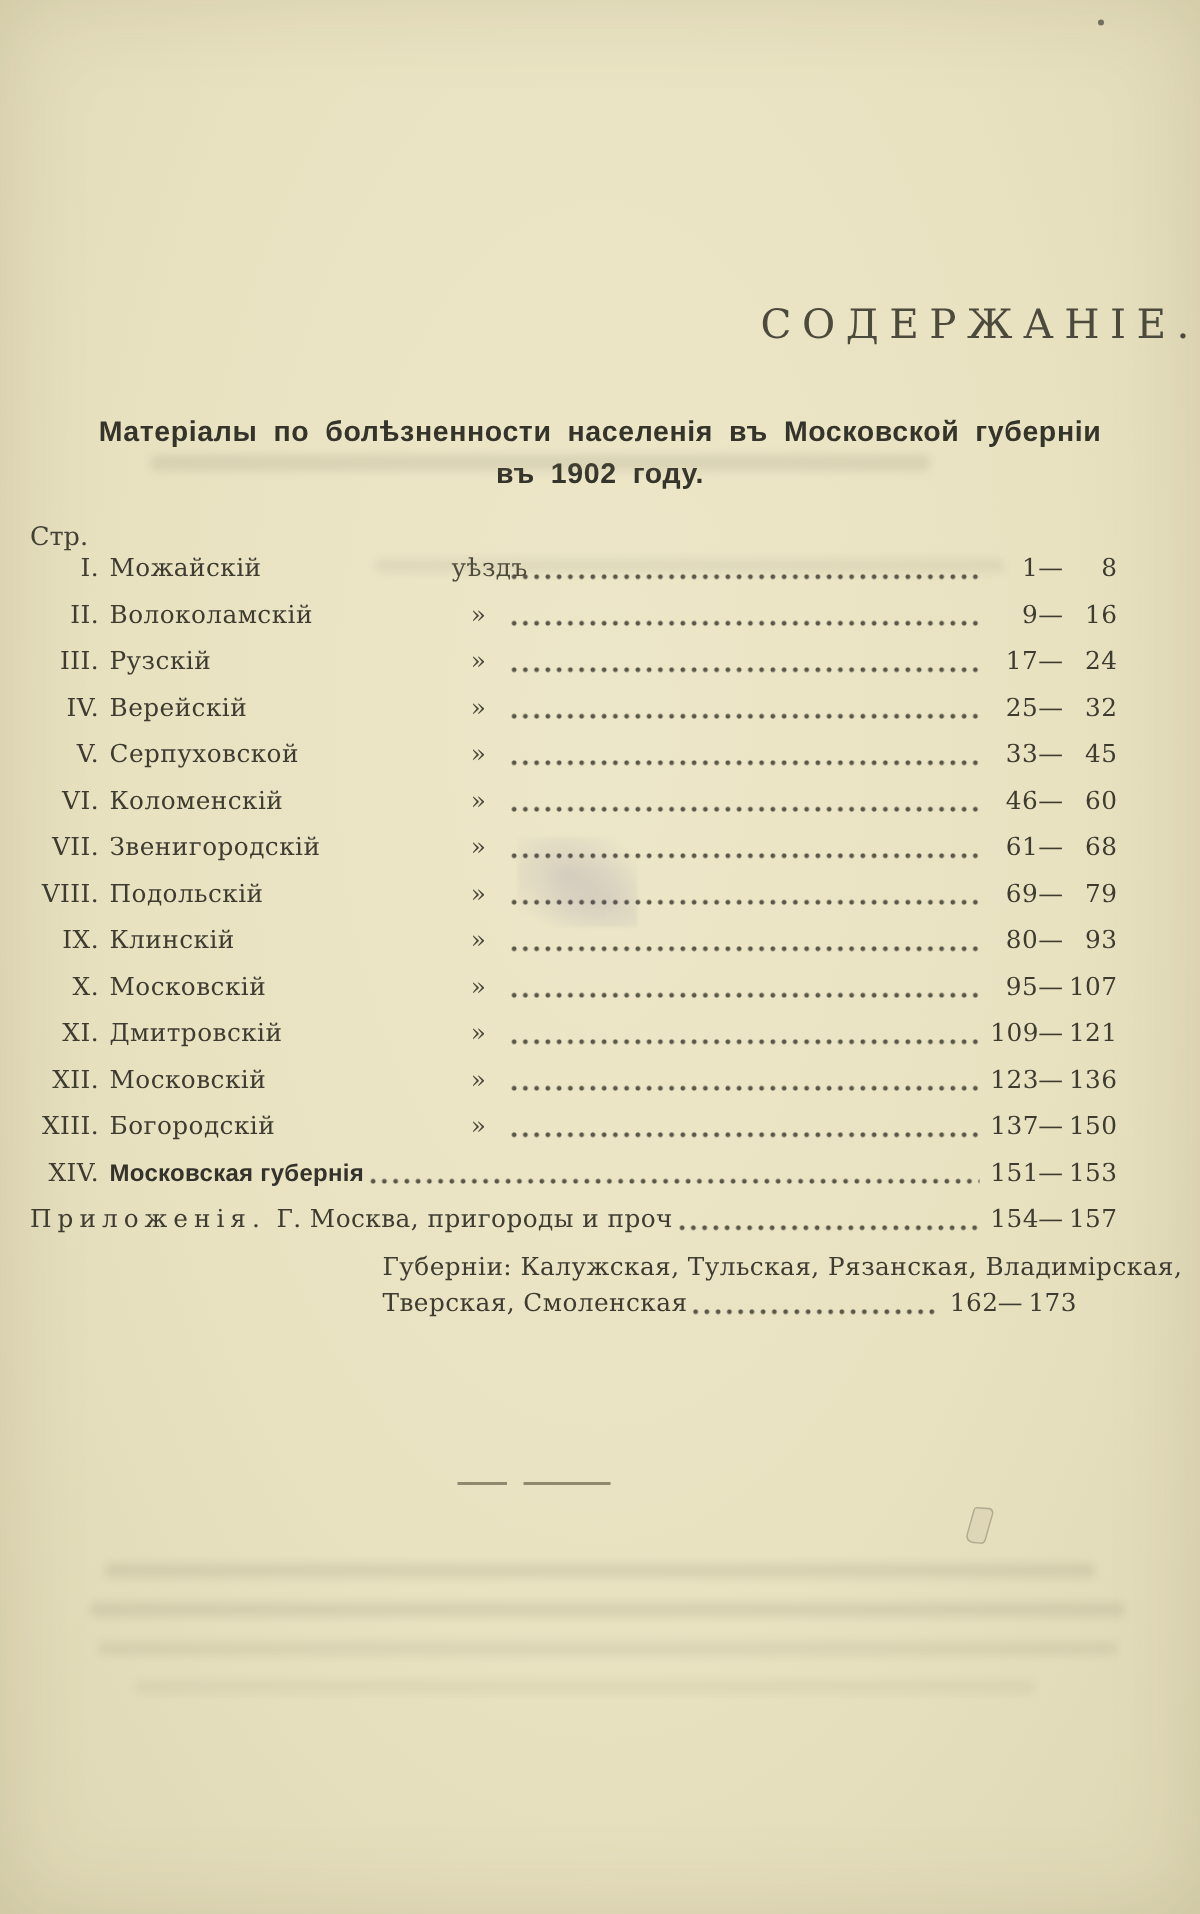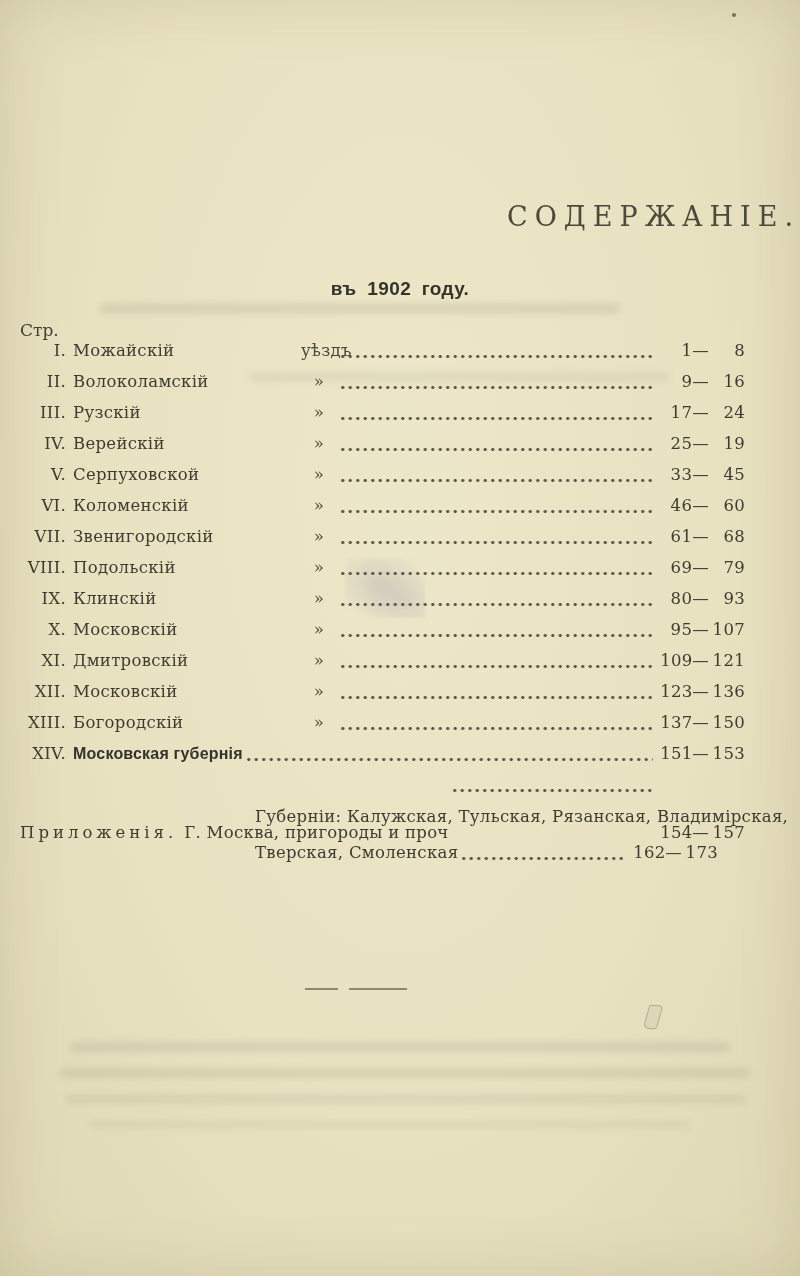"Матеріалы по болѣзненности населенія въ" div { html: none -> <div>Матеріалы по болѣзненности населенія въ Московской губерніи</div> }
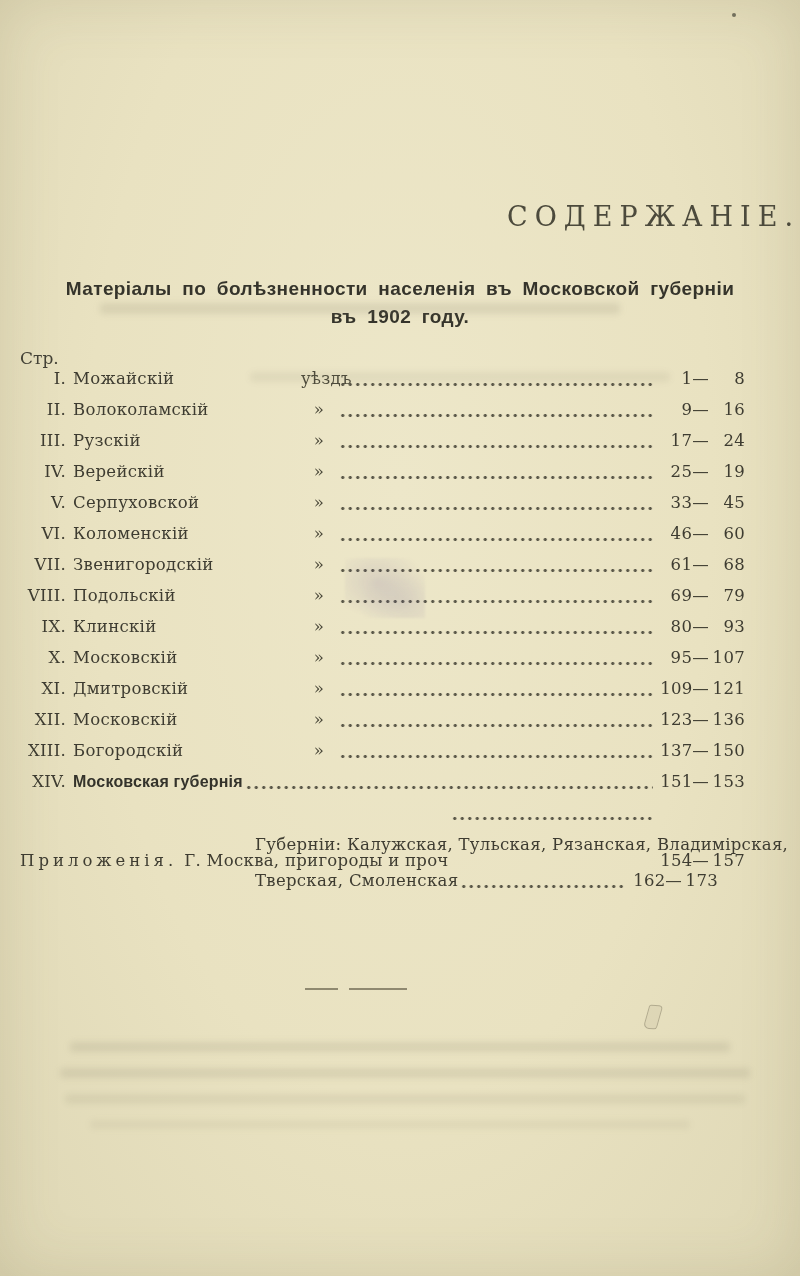"19" span.pto { text: 19 -> 32 }
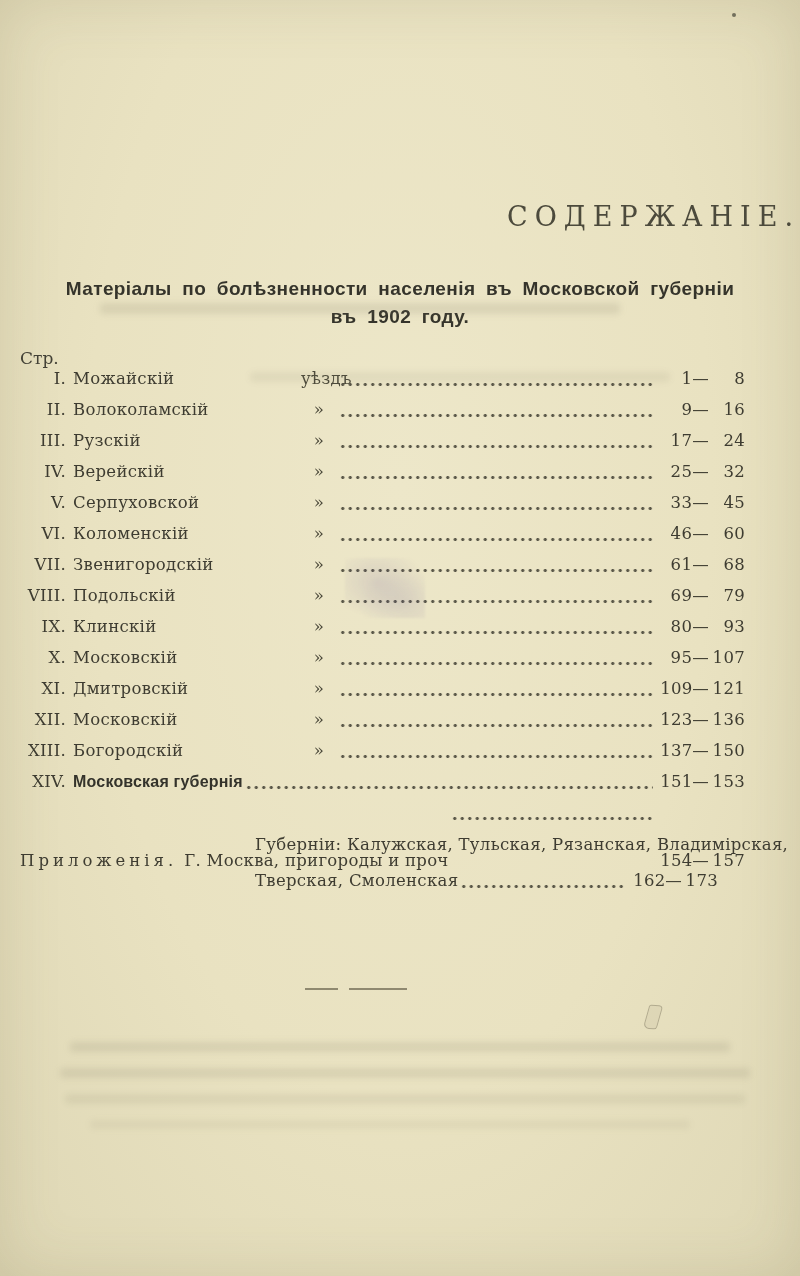"Г. Москва, пригороды и проч" .appendix-text { margin-top: 48px -> none }
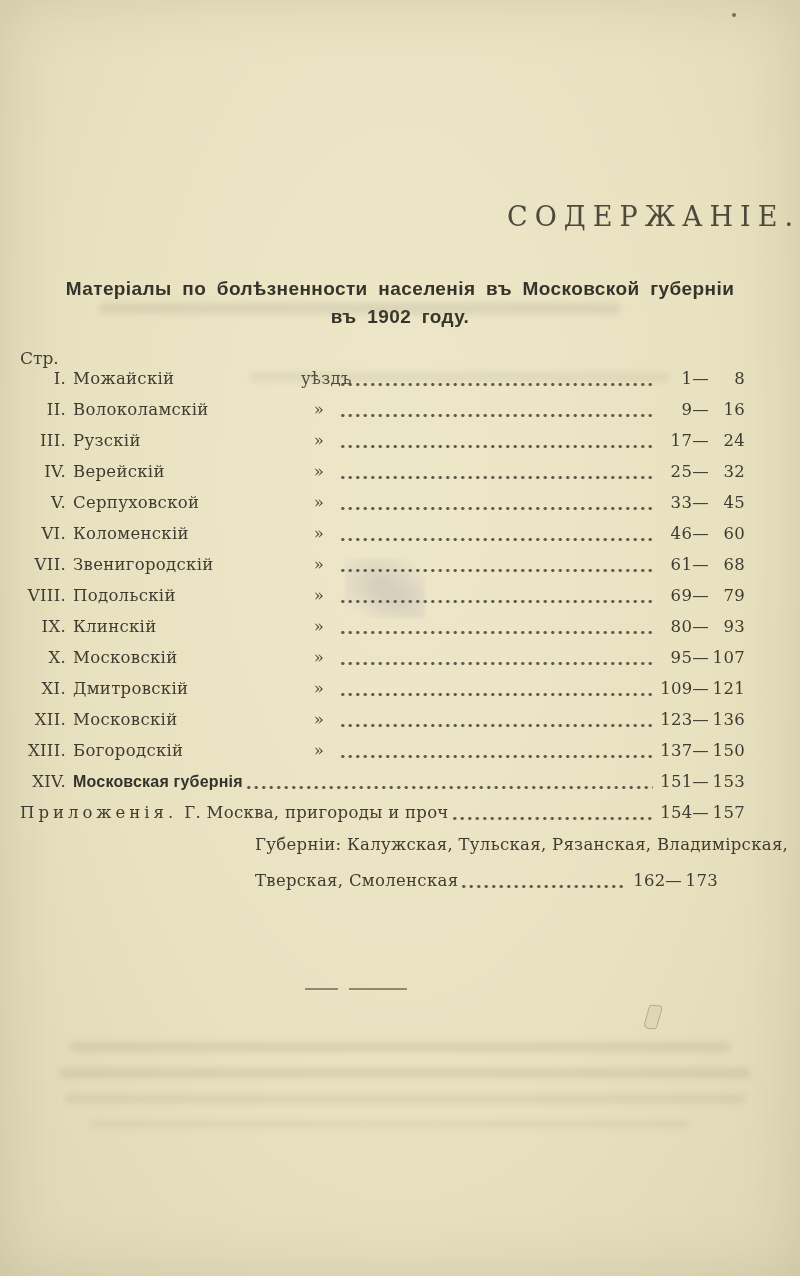"Тверская, Смоленская" .gub-line2 { margin-top: 16px -> 4px }
